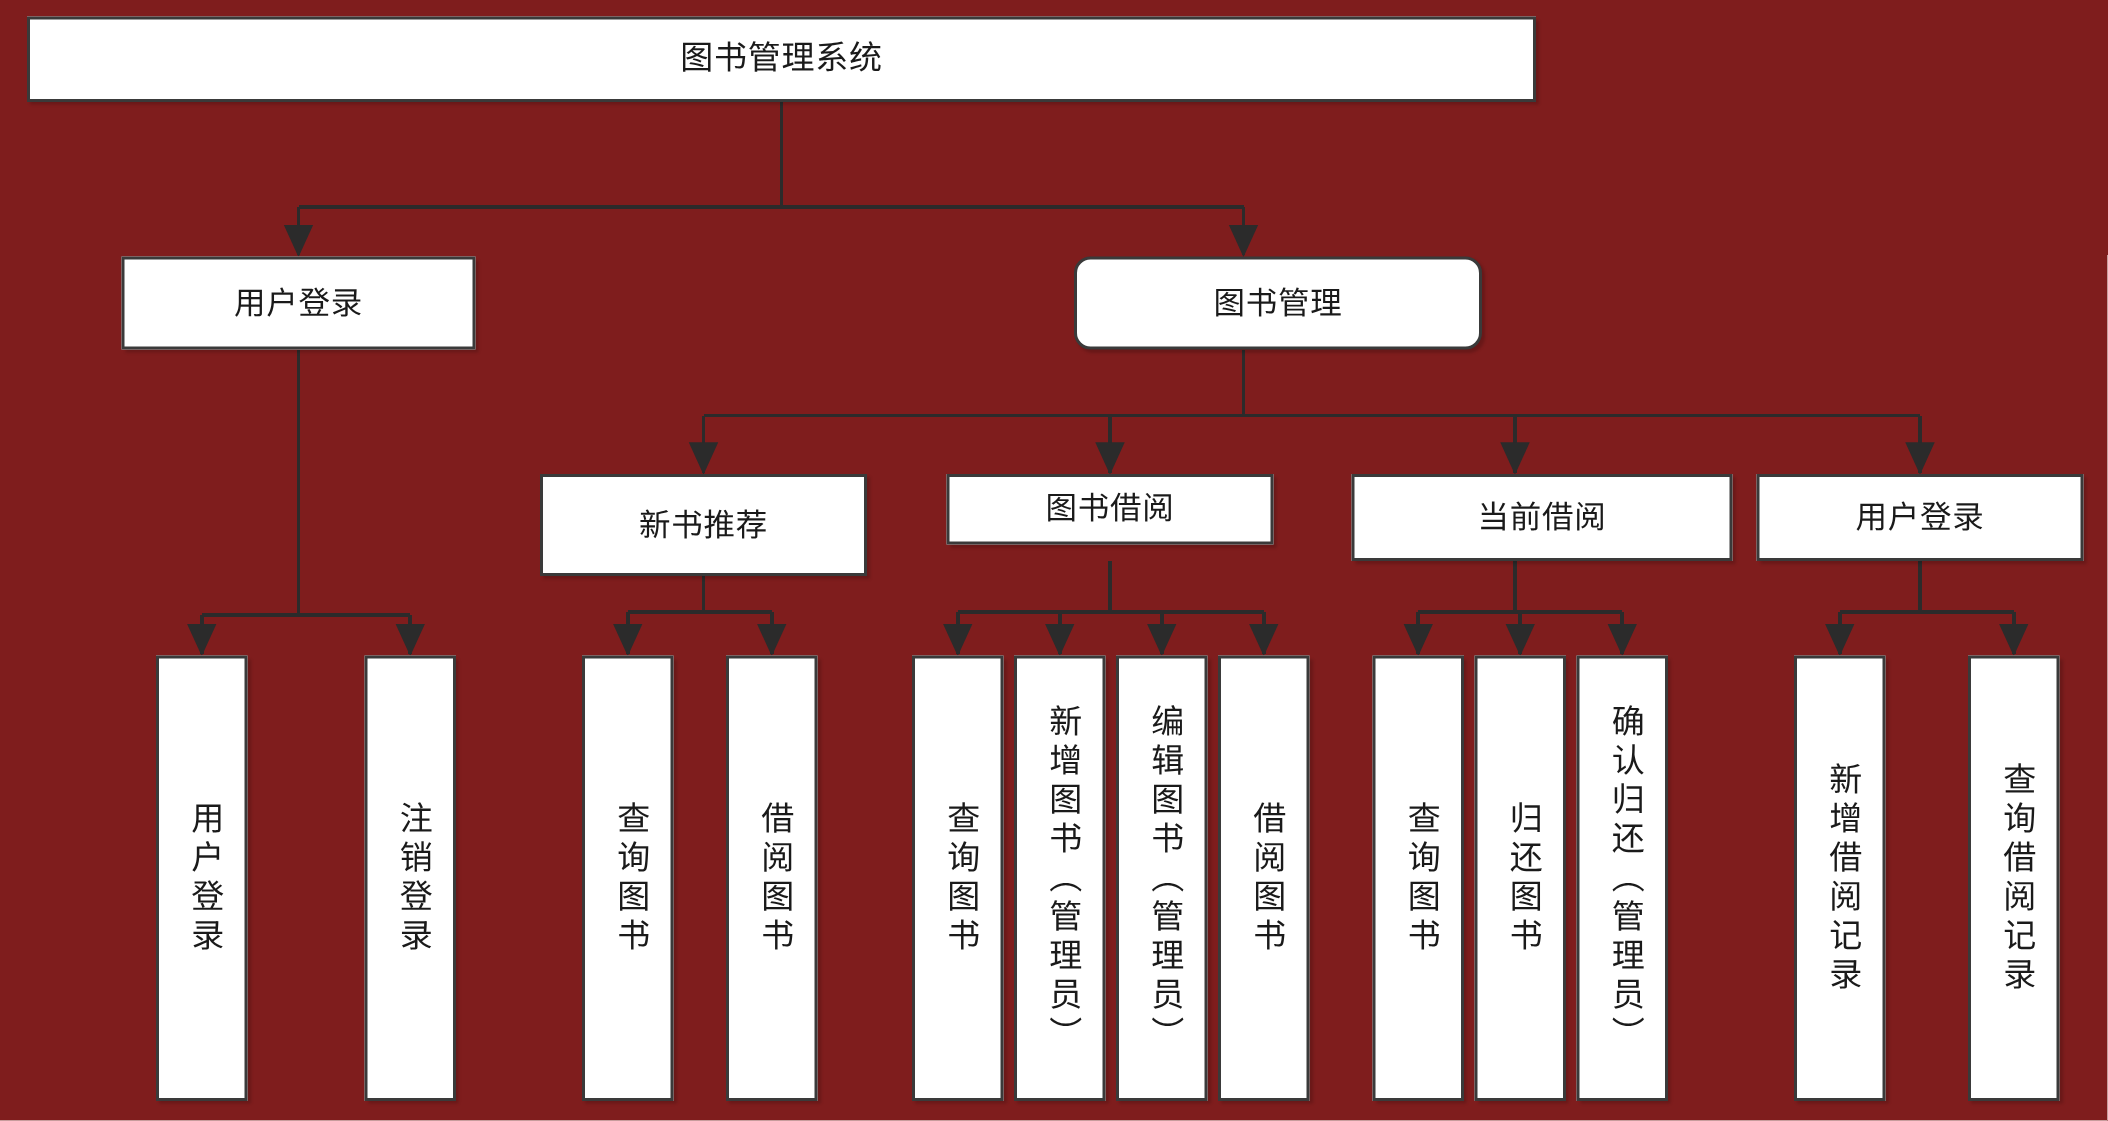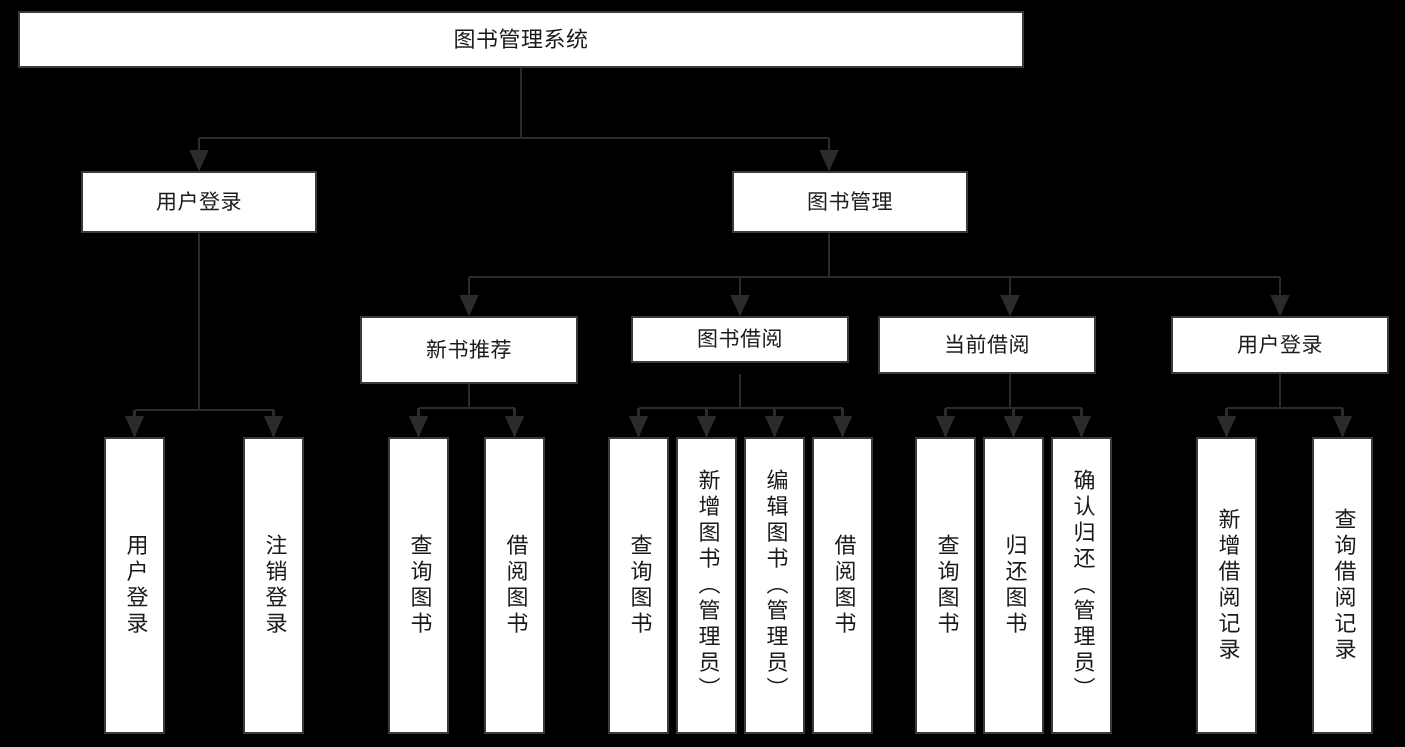"图书管理系统" #diagram-root { background: #000000 -> #7f1d1d }
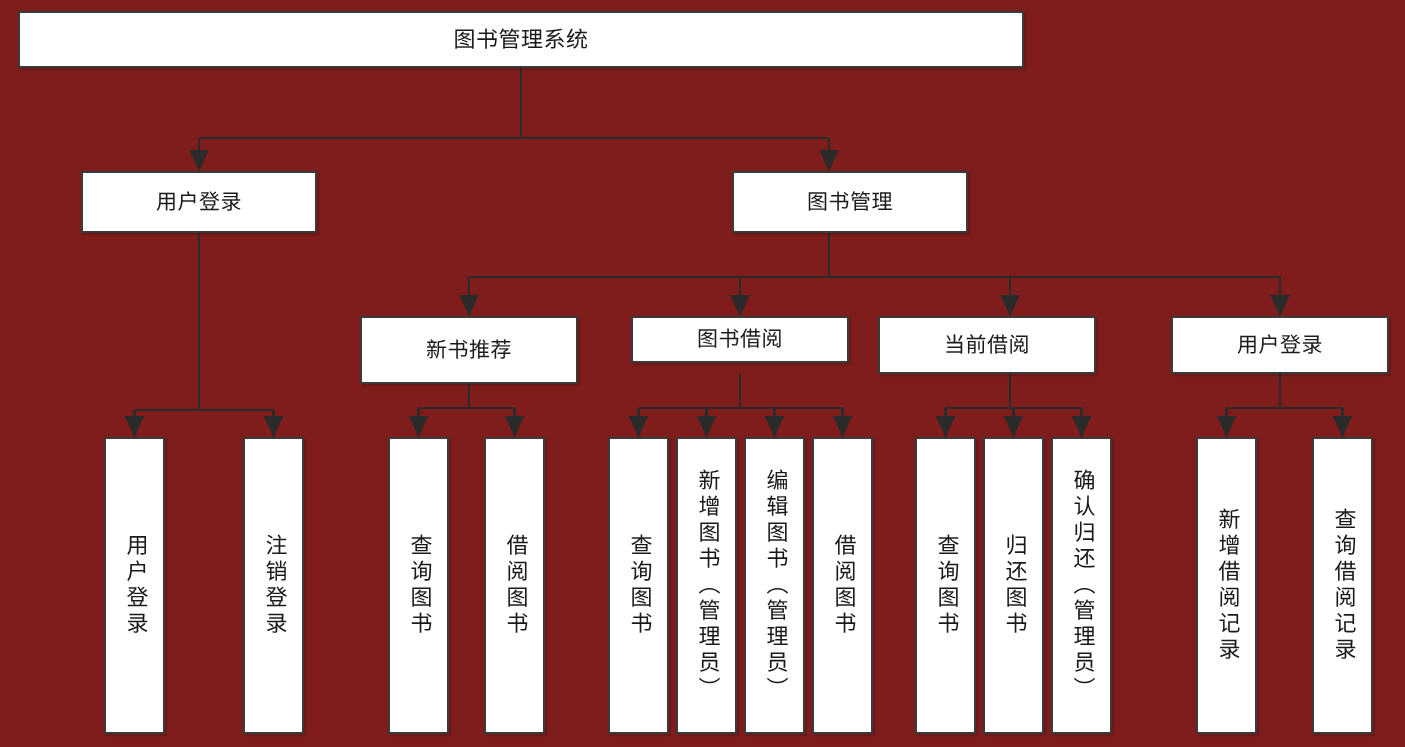"图书管理" div.node-box { border-radius: none -> 11px; left: 732px -> 716px; width: 236px -> 272px }
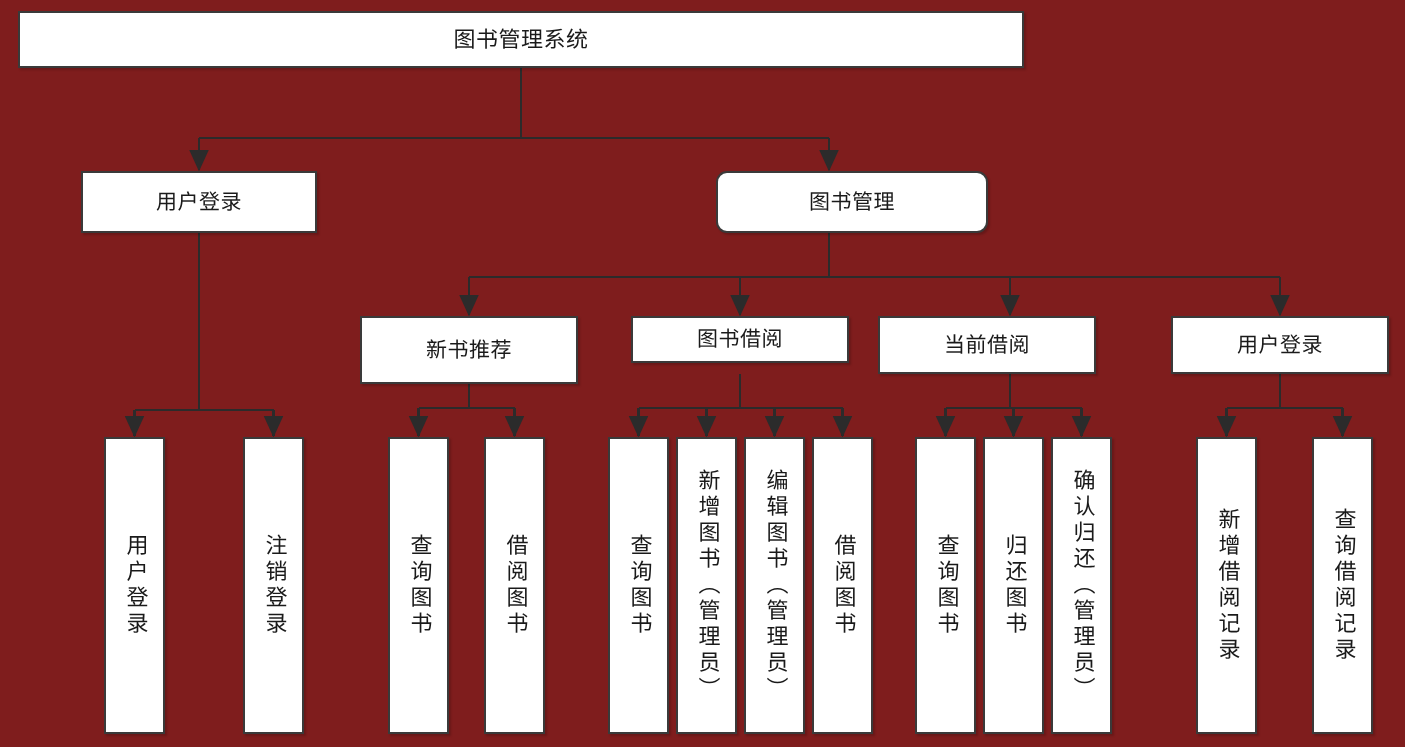"当前借阅" div.node-box { left: 878px -> 901px; width: 218px -> 254px }
